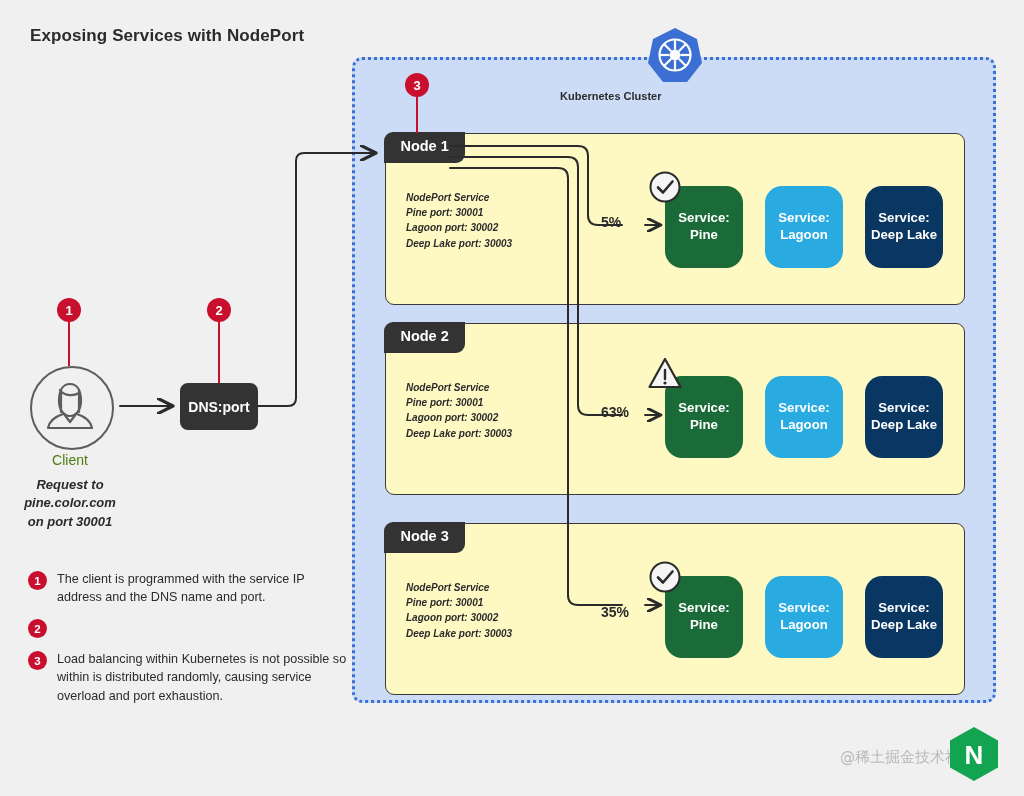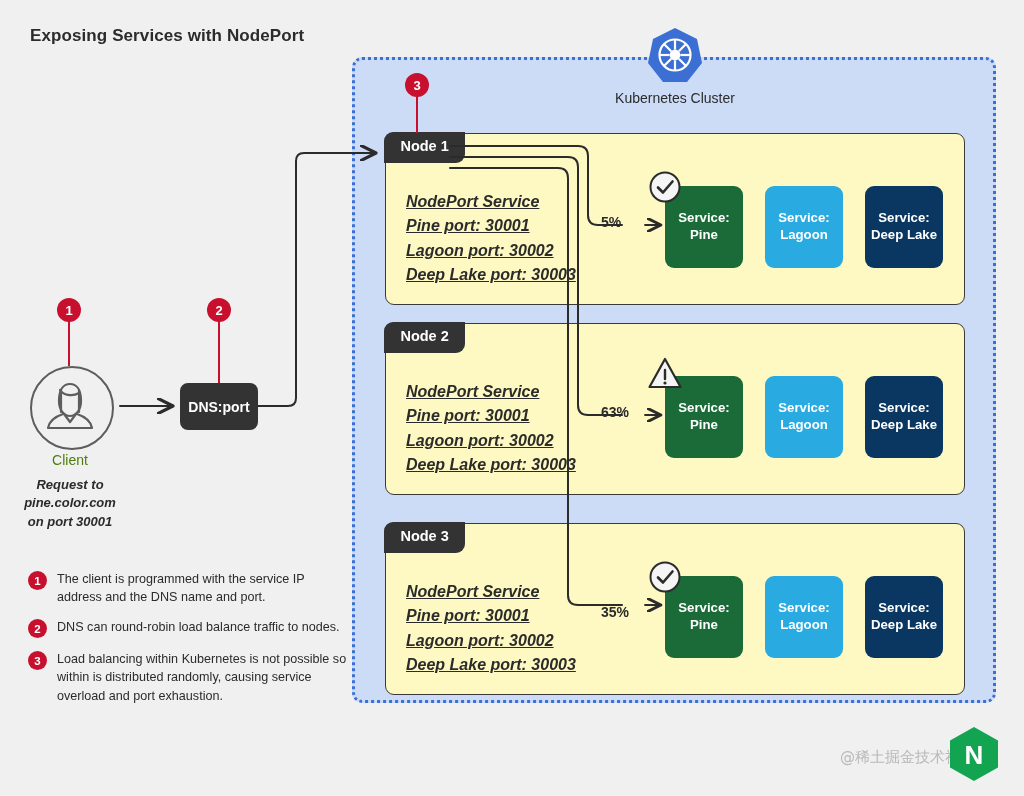"Kubernetes Cluster" #k8s-label { font-size: 14px -> 11px; font-weight: normal -> bold; text-align: center -> left }
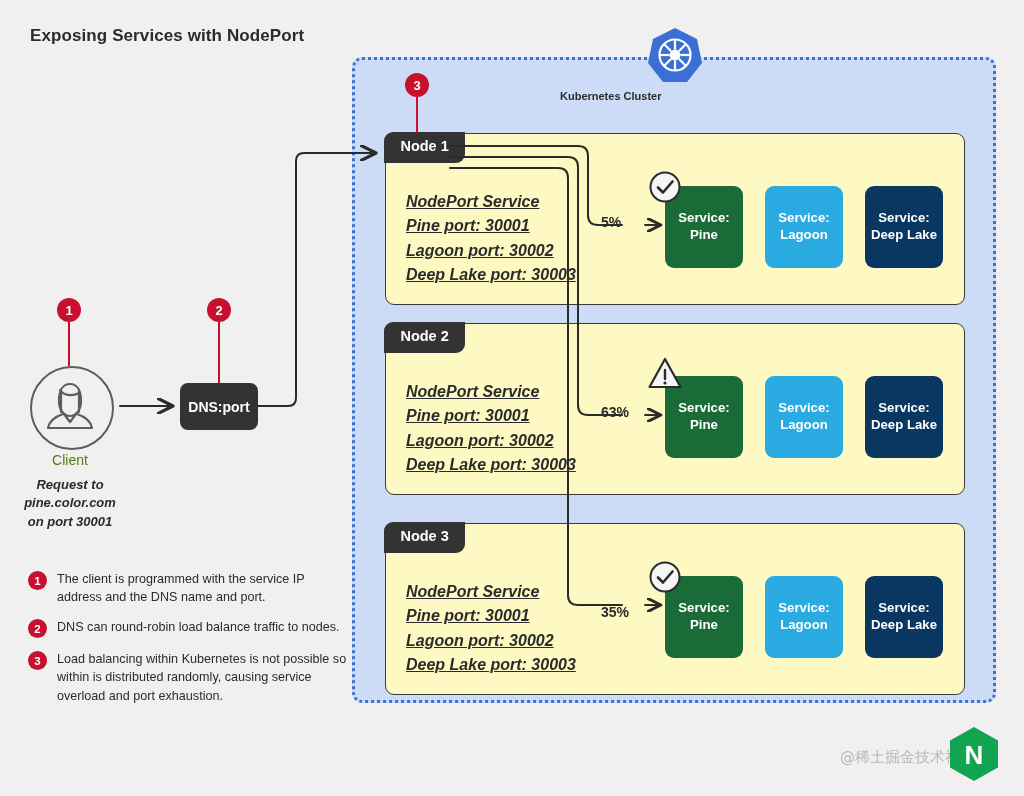"NodePort Service" .node-info { font-size: 16px -> 10px; text-decoration: underline -> none }
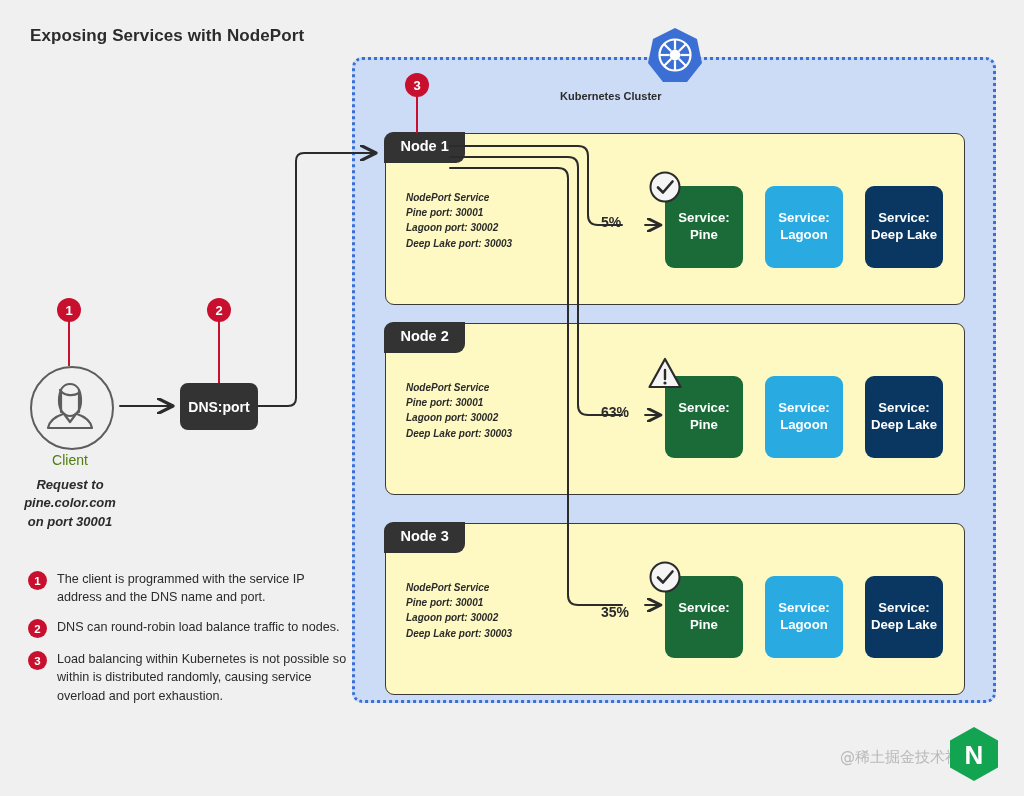"Service:" .svc { border-radius: 9px -> 17px }
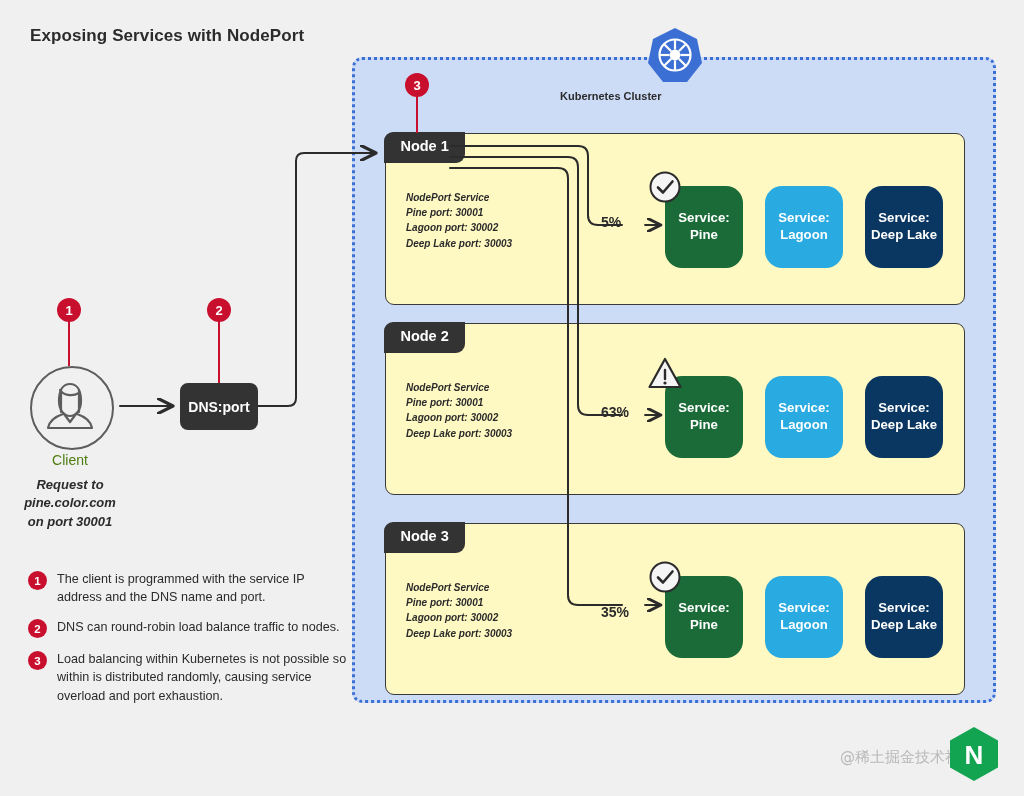"DNS can round-robin load balance" div.legend-text { html: <div>DNS can round-robin load balance traffic to nodes.</div> -> none }
